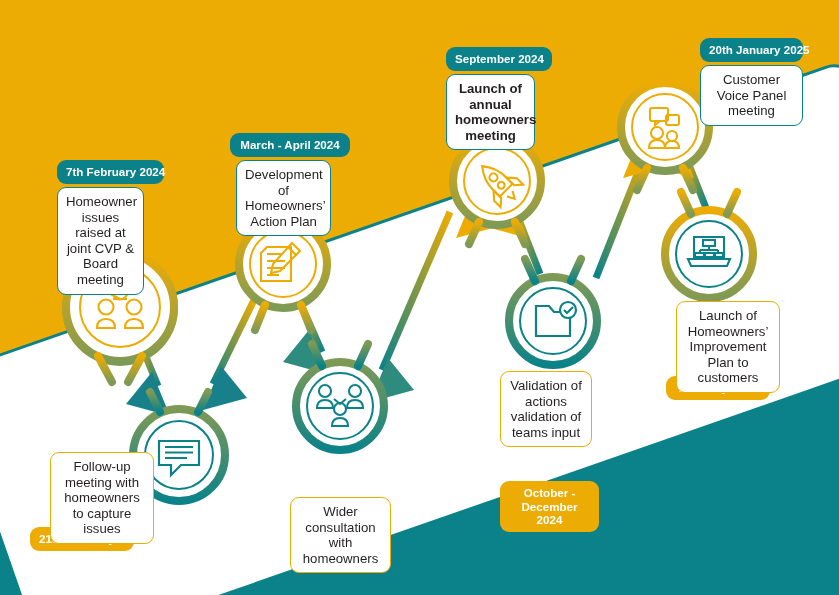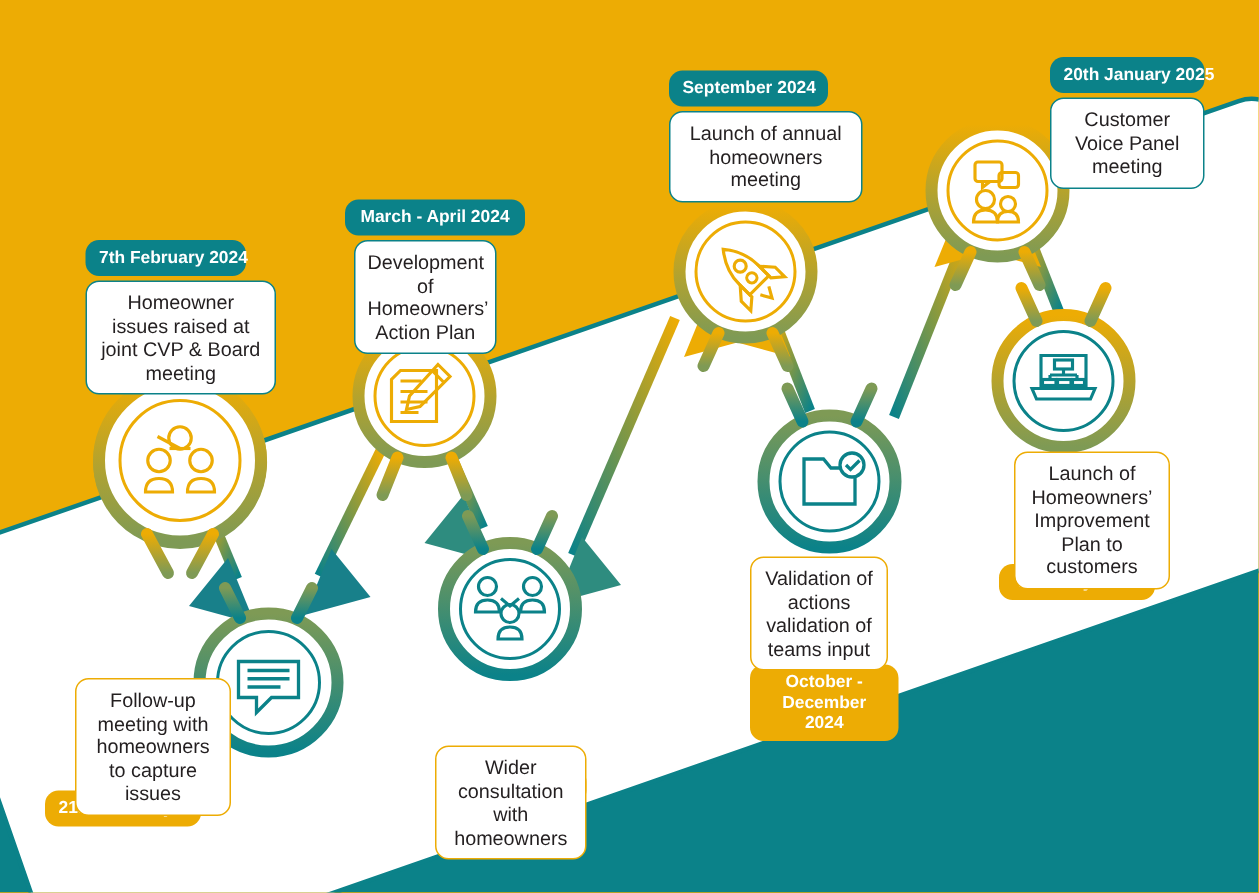"Launch of annual homeowners meeting" div.card { font-weight: none -> bold; width: 129px -> 89px }
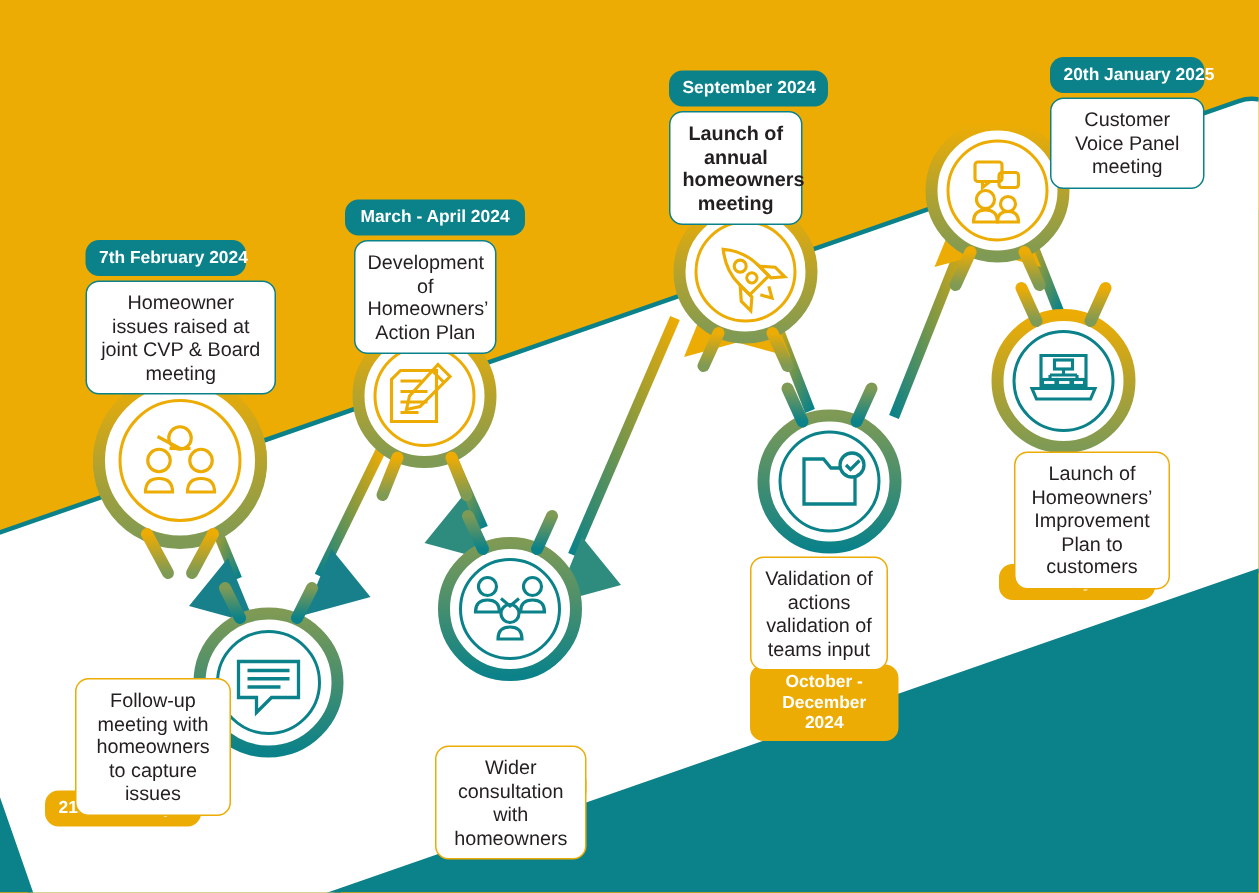"Homeowner issues raised at joint" div.card { width: 127px -> 87px }
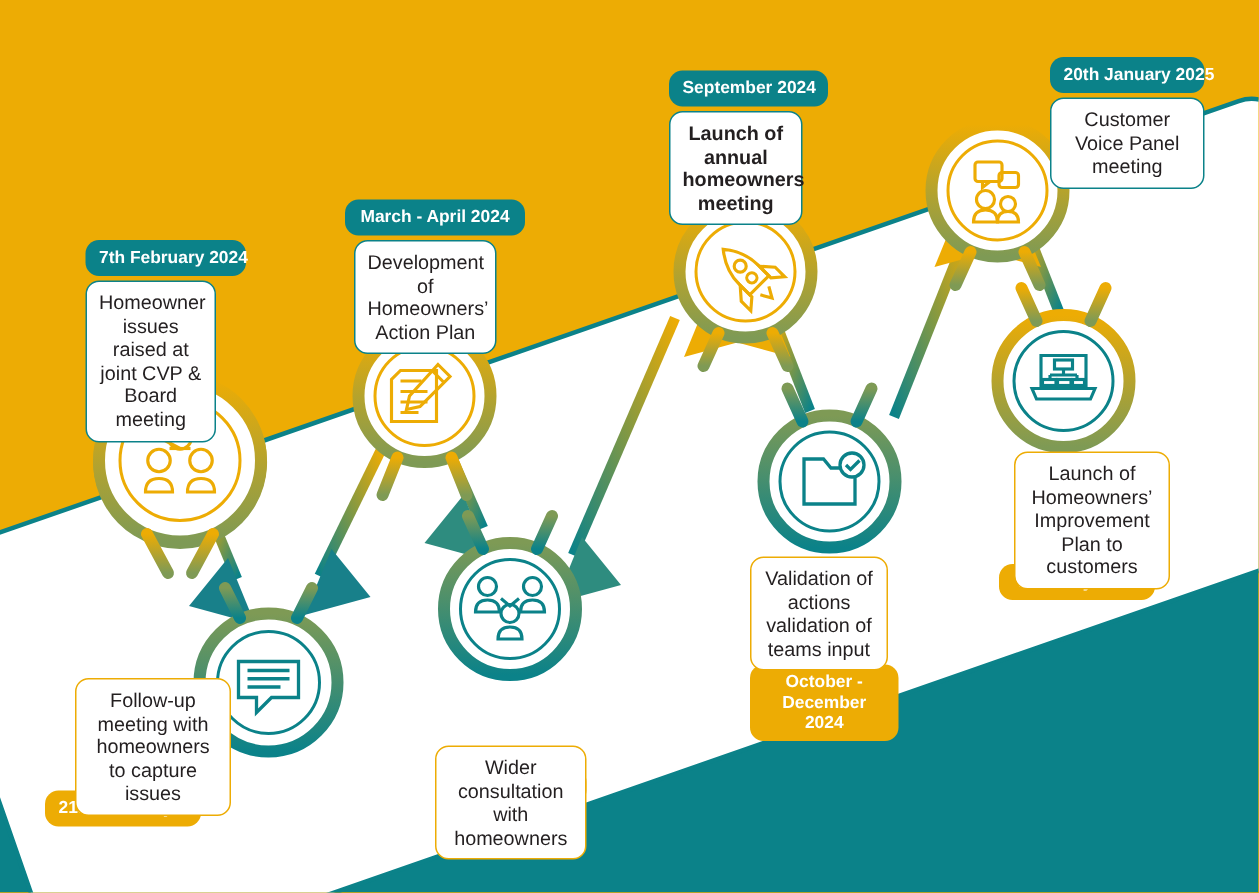"October - December 2024" .pill.wrap { margin-top: none -> 38px }
